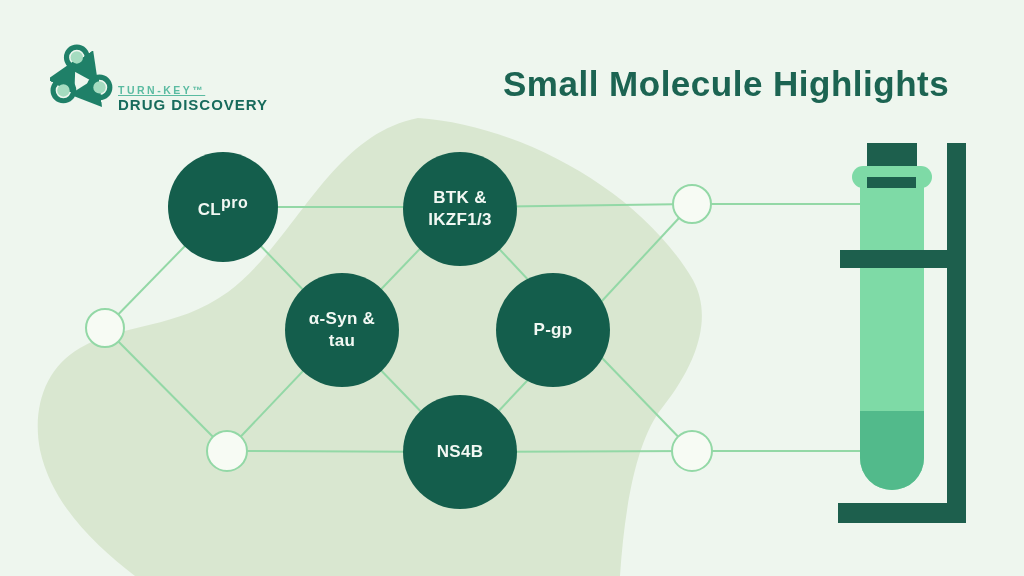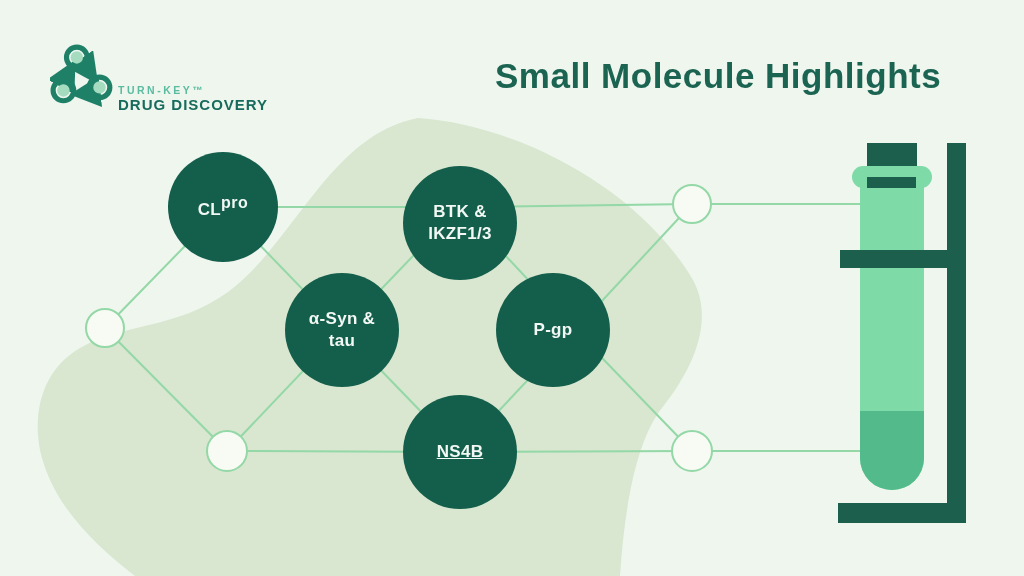"TURN-KEY™" .tagline { text-decoration: none -> underline }
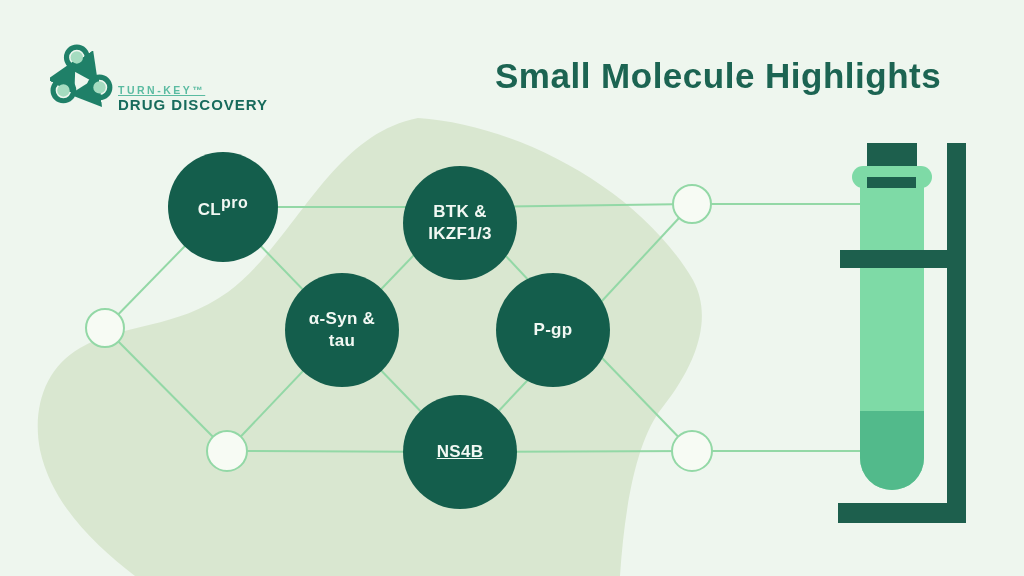"Small Molecule Highlights" .title { margin: 8px -> 16px }
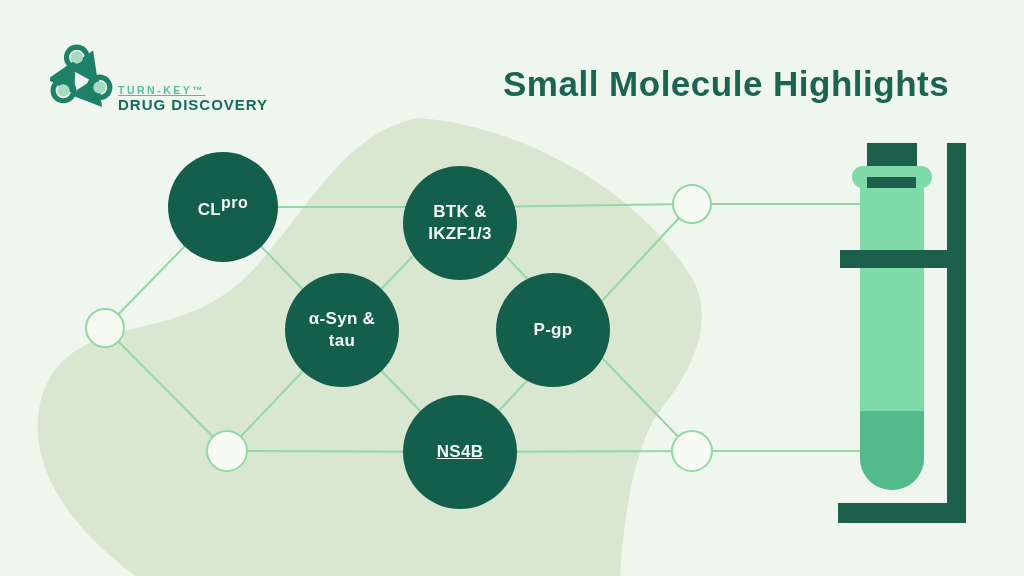"BTK & IKZF1/3" div.node { top: 166px -> 152px }
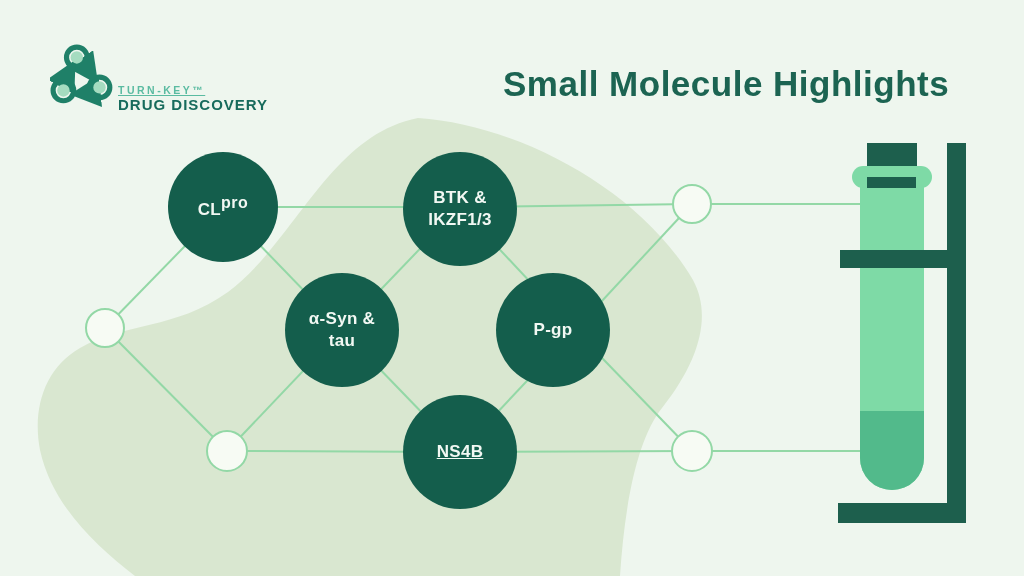"NS4B" div.node { text-decoration: underline -> none }
